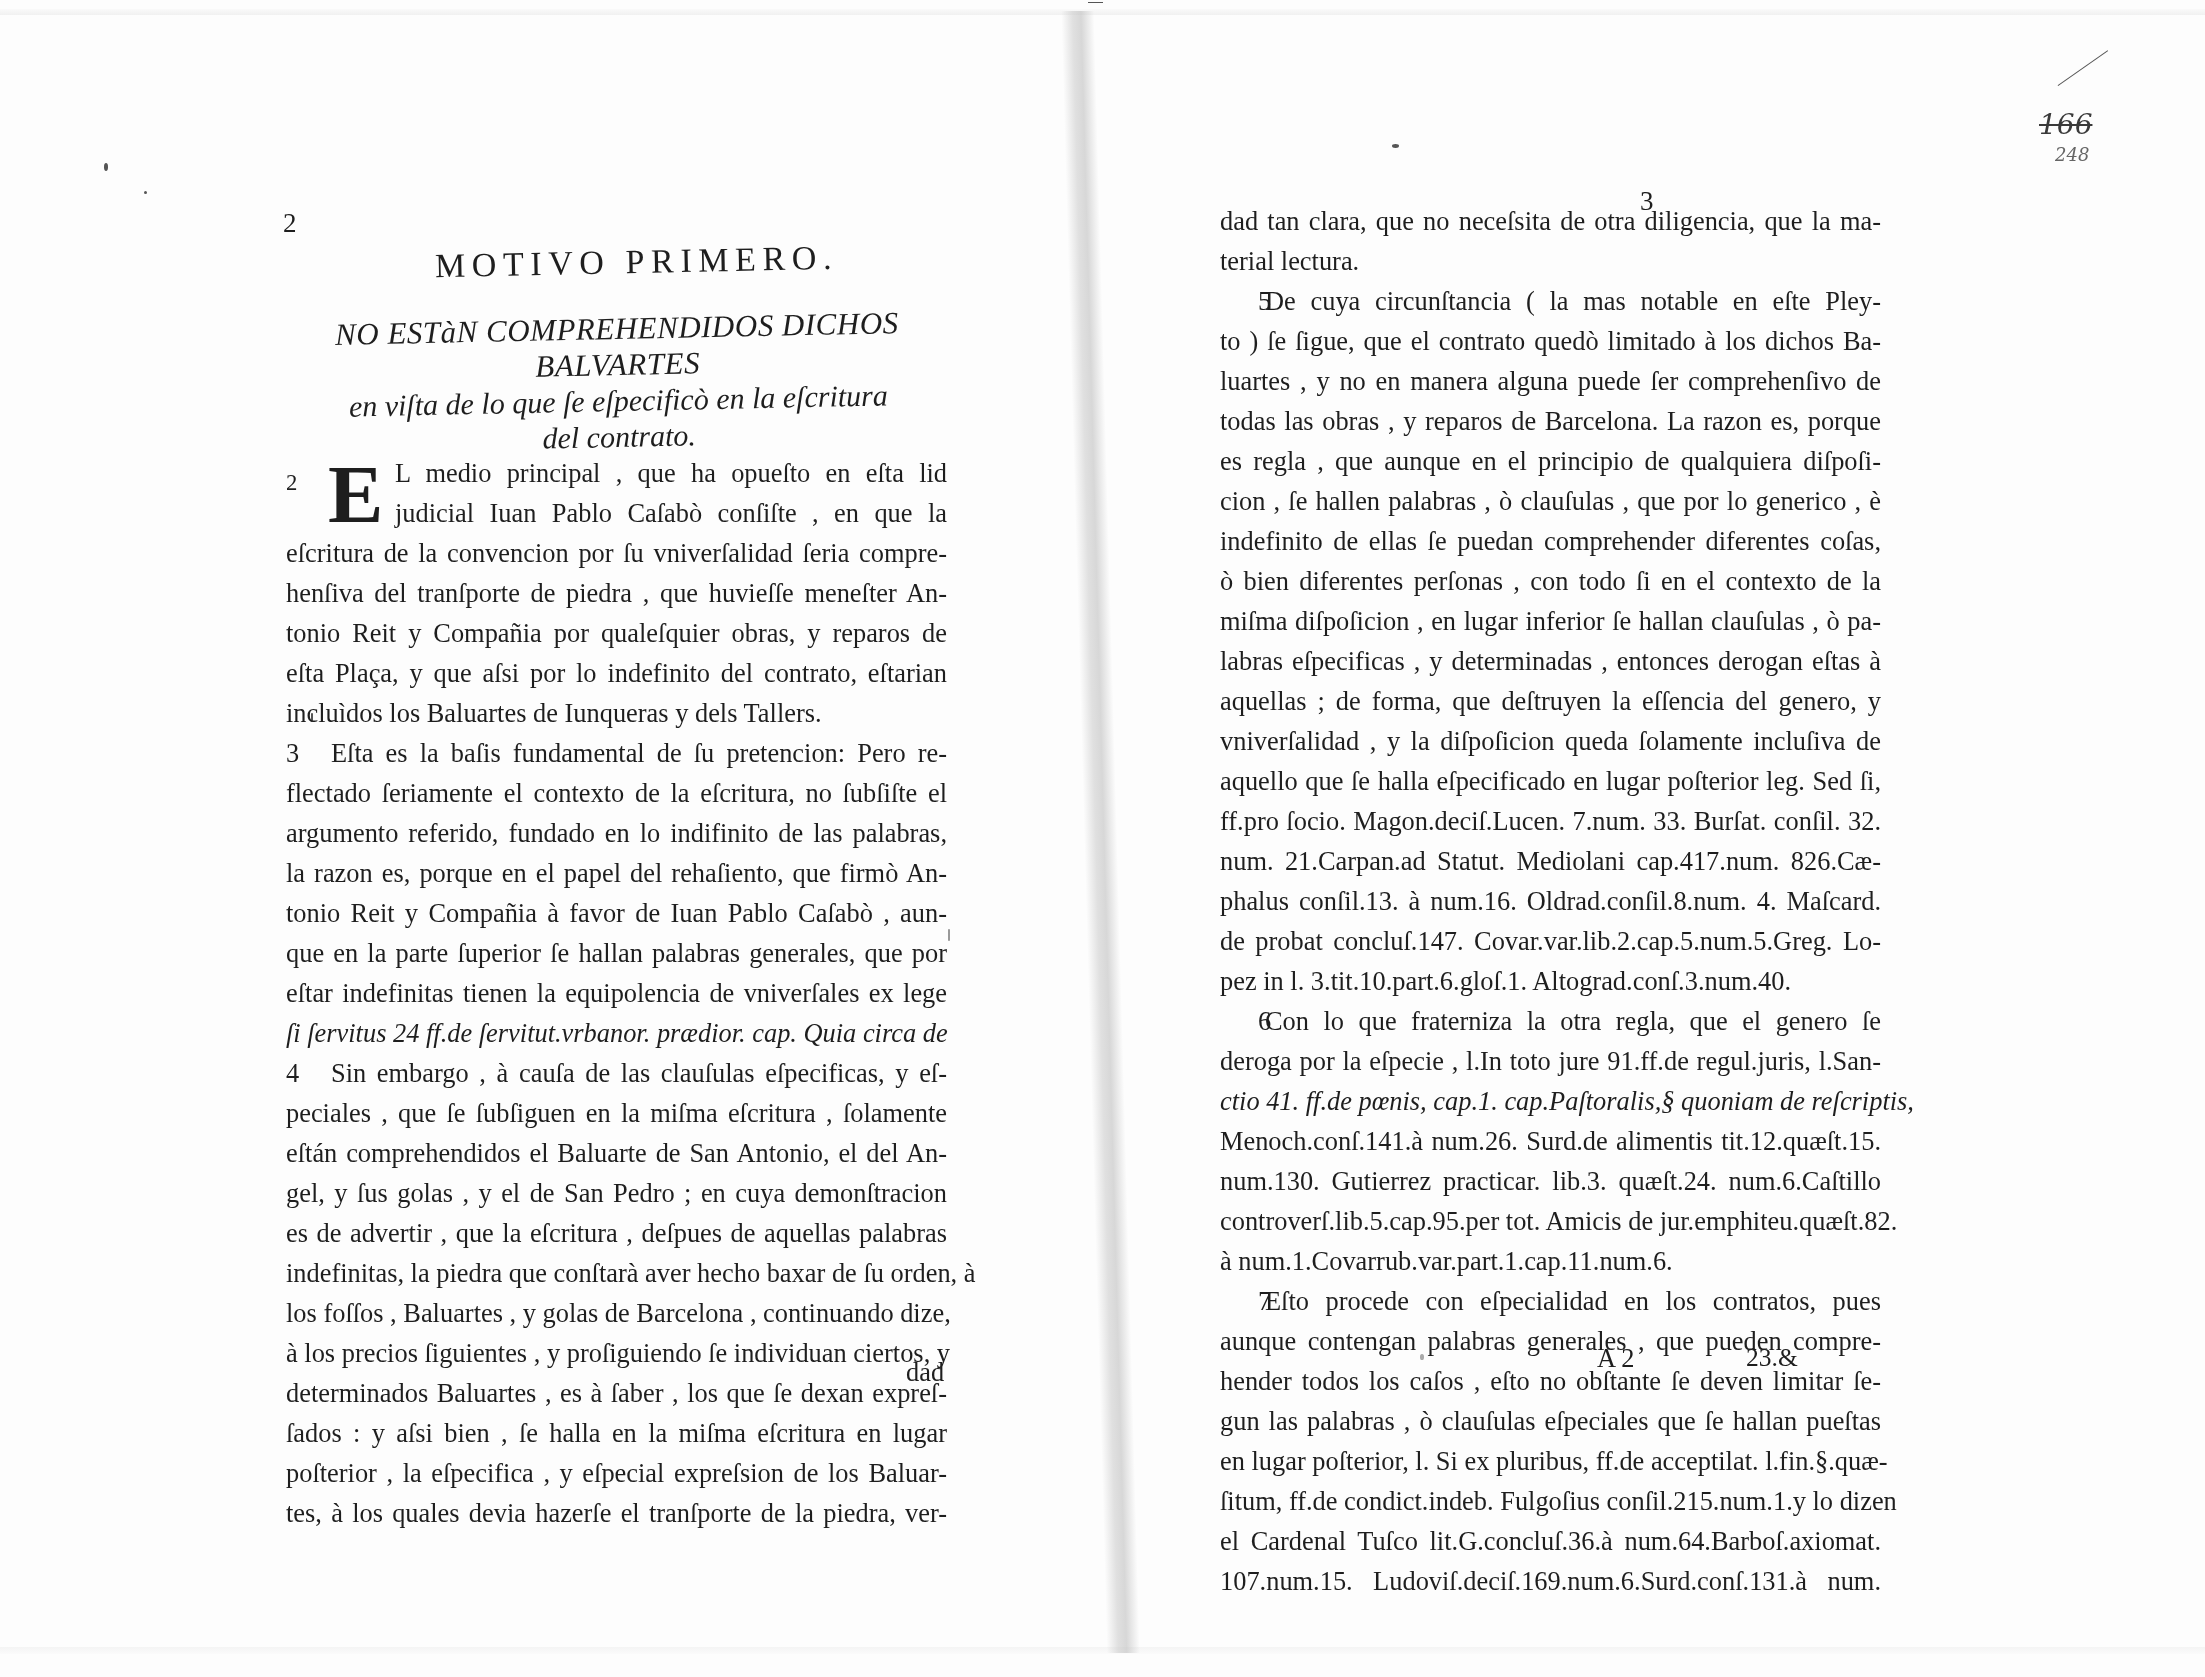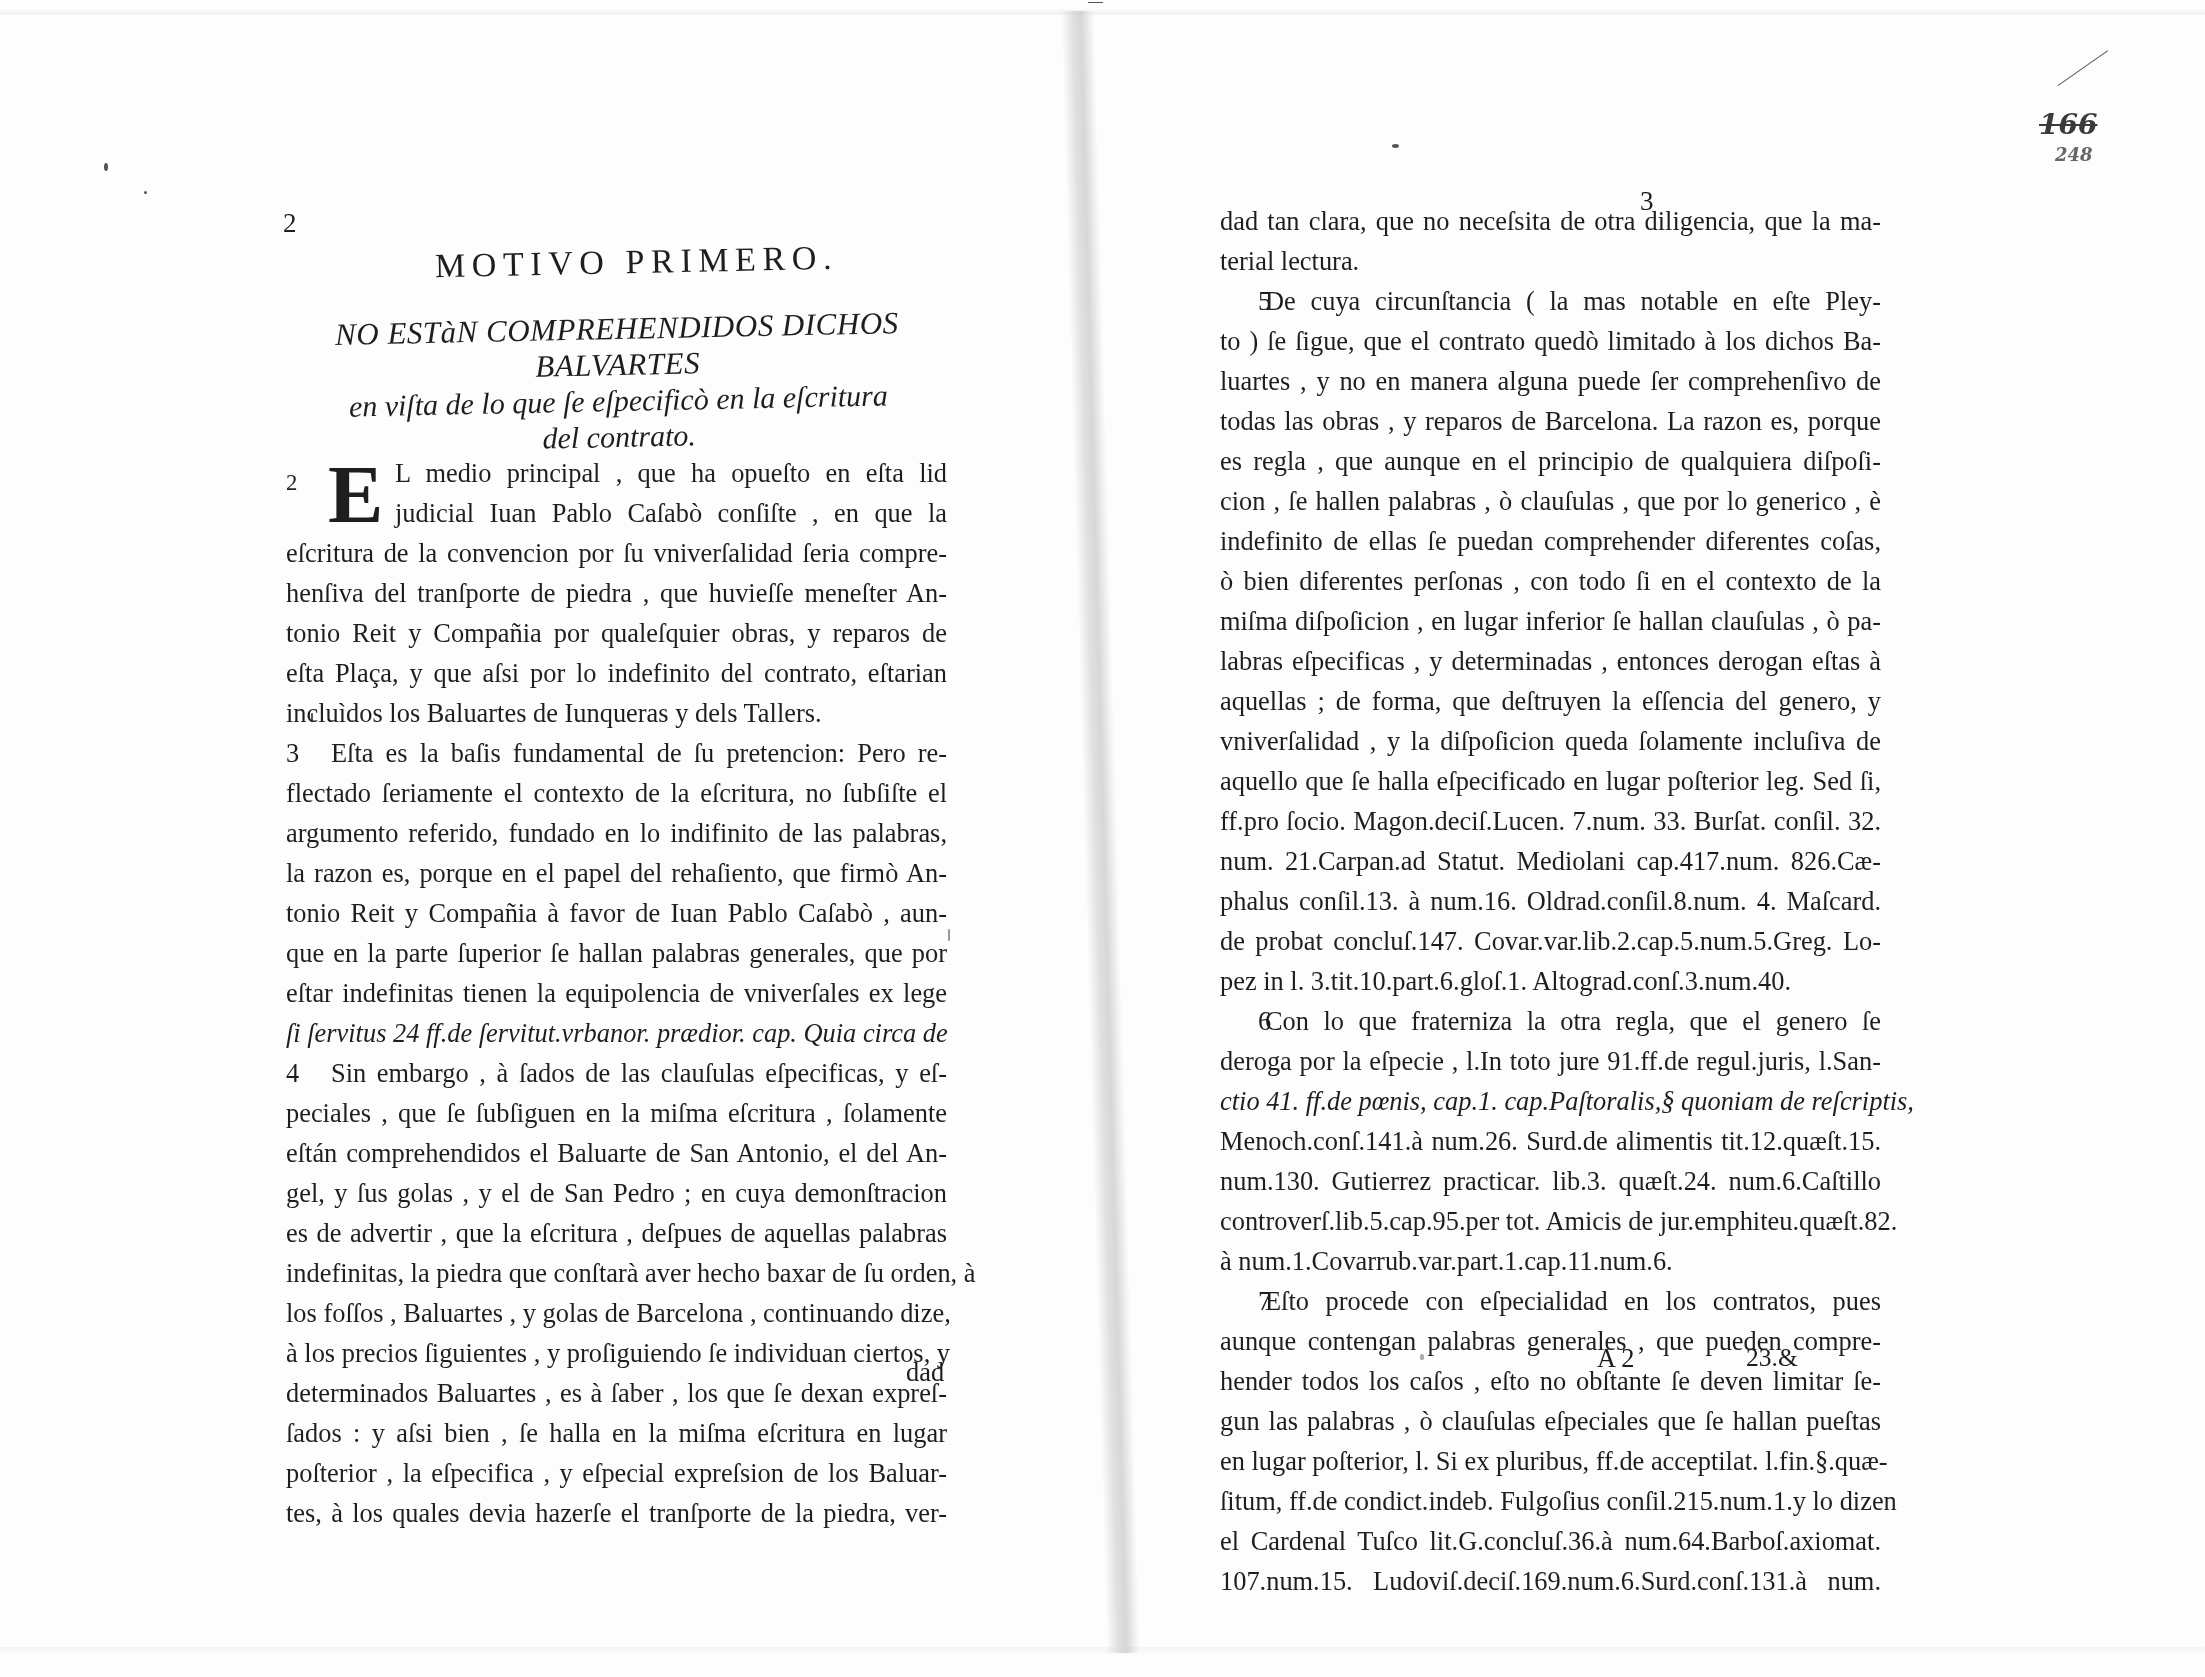"166" .handwritten { font-weight: bold -> none }
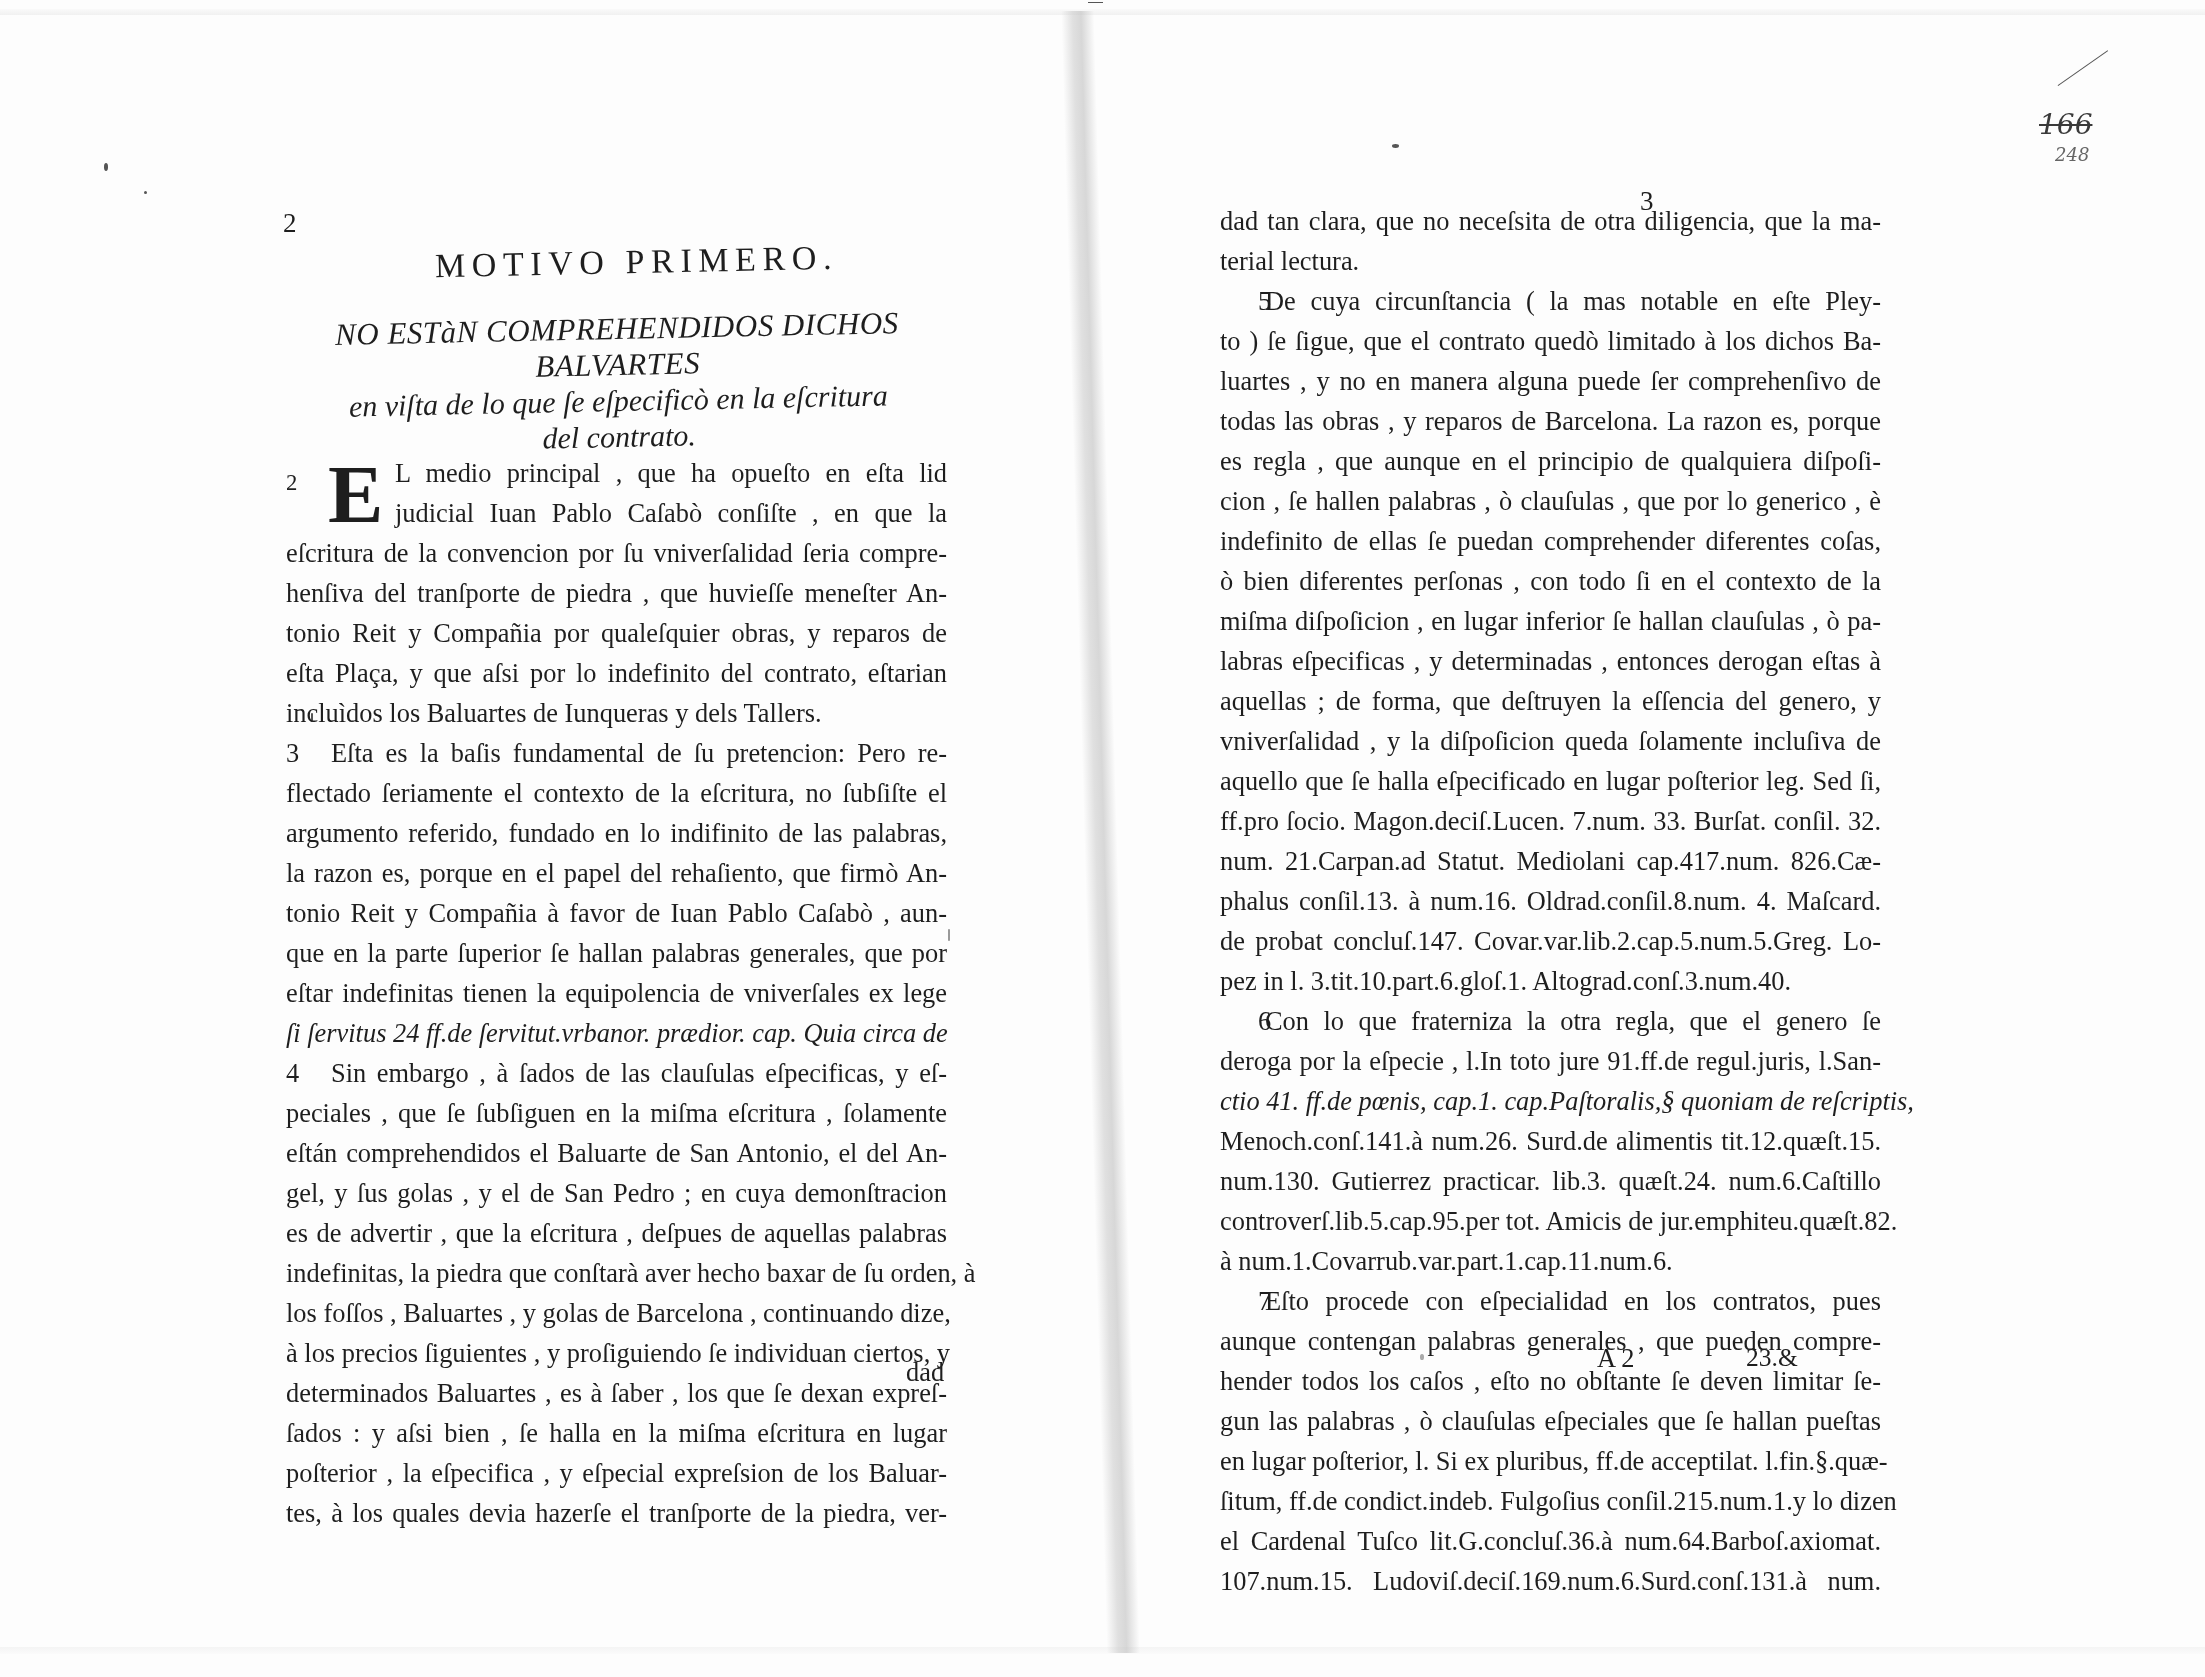"Sin embargo , à ſados" span { text: ſados -> cauſa }
